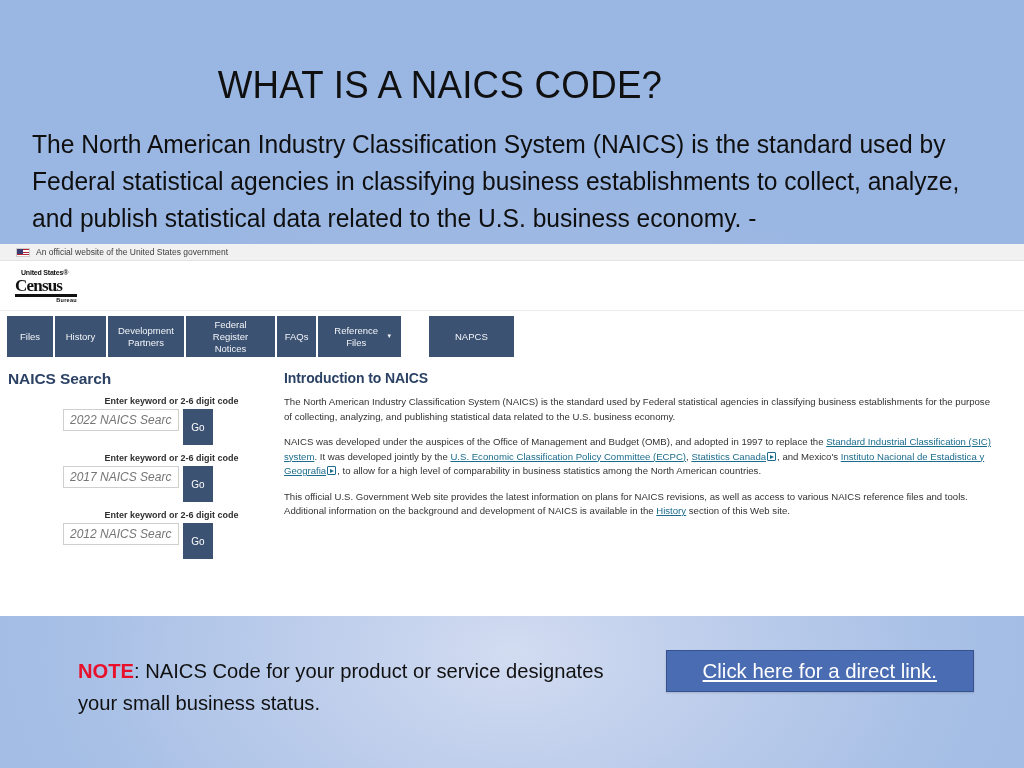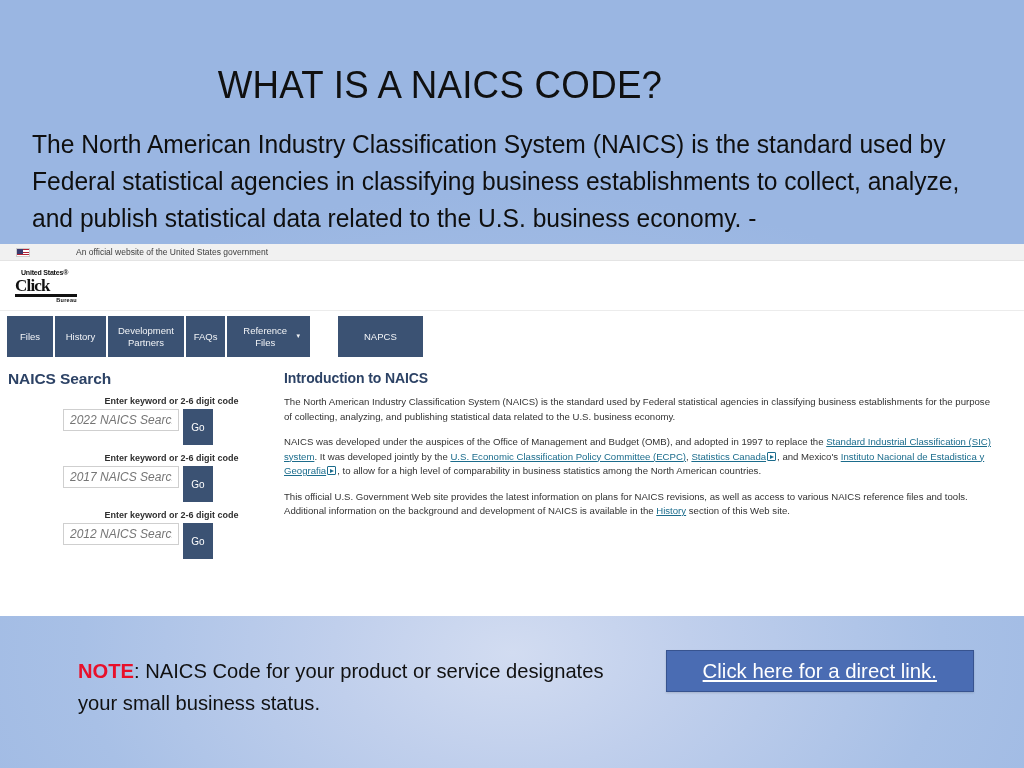"An official website of the" #gov-banner { gap: 40px -> none }
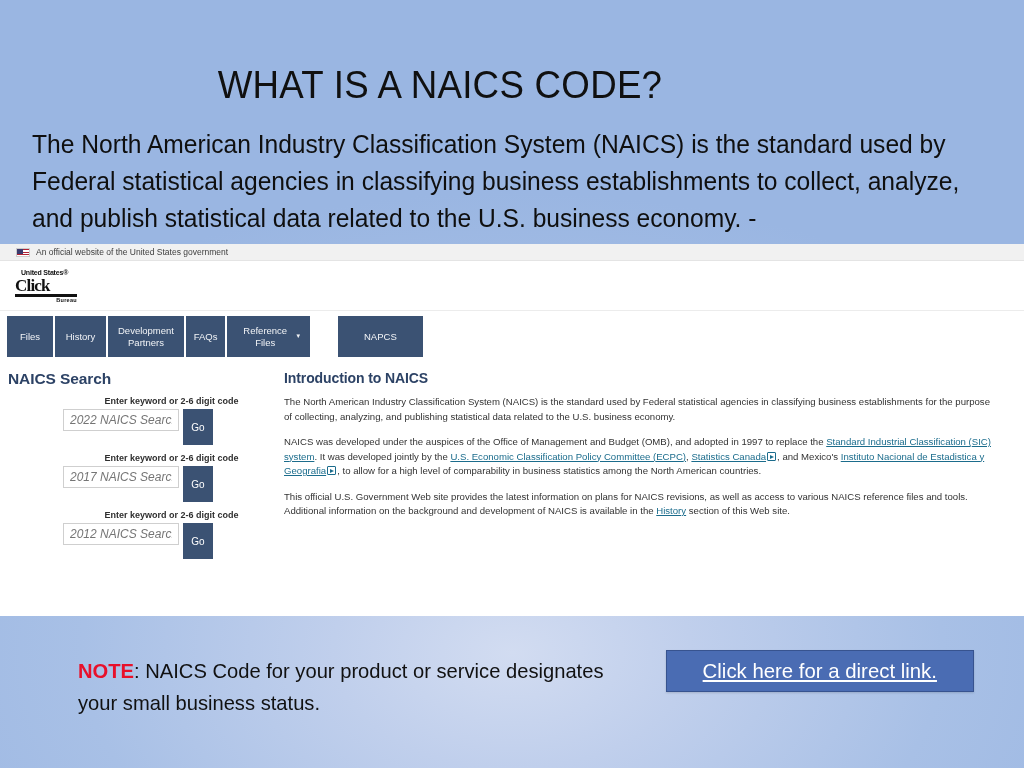"Click" div.lg-main { text: Click -> Census }
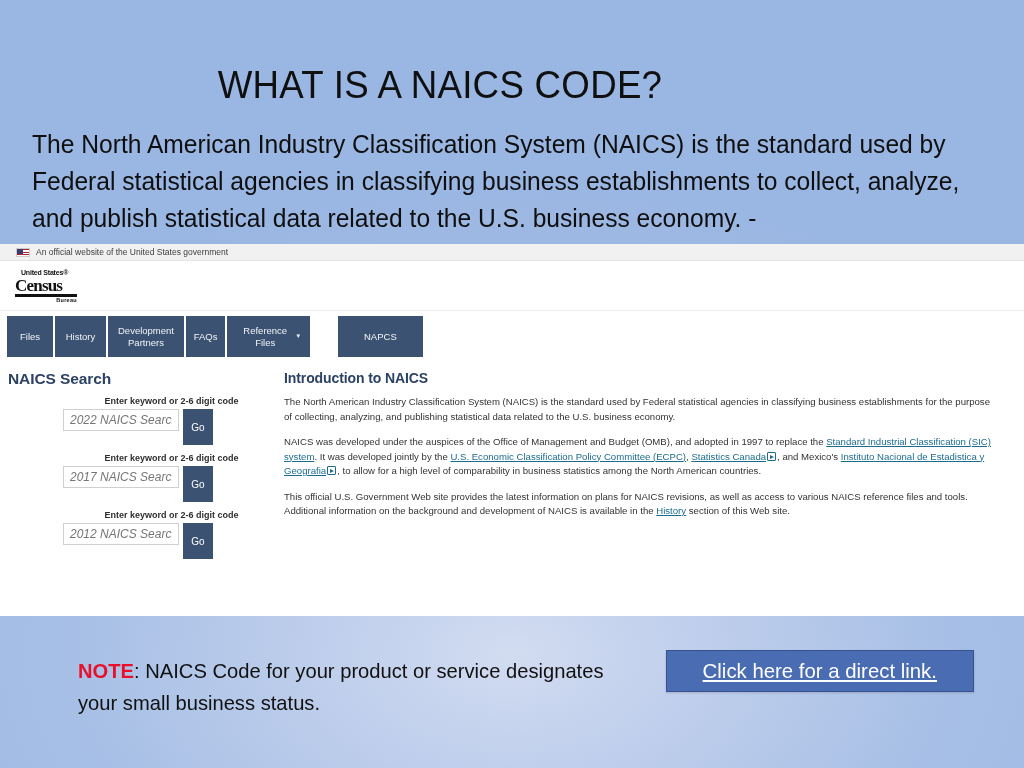"Federal" div.nav-tab { html: none -> <div> <span>Federal Register Notices</span> </div> }
